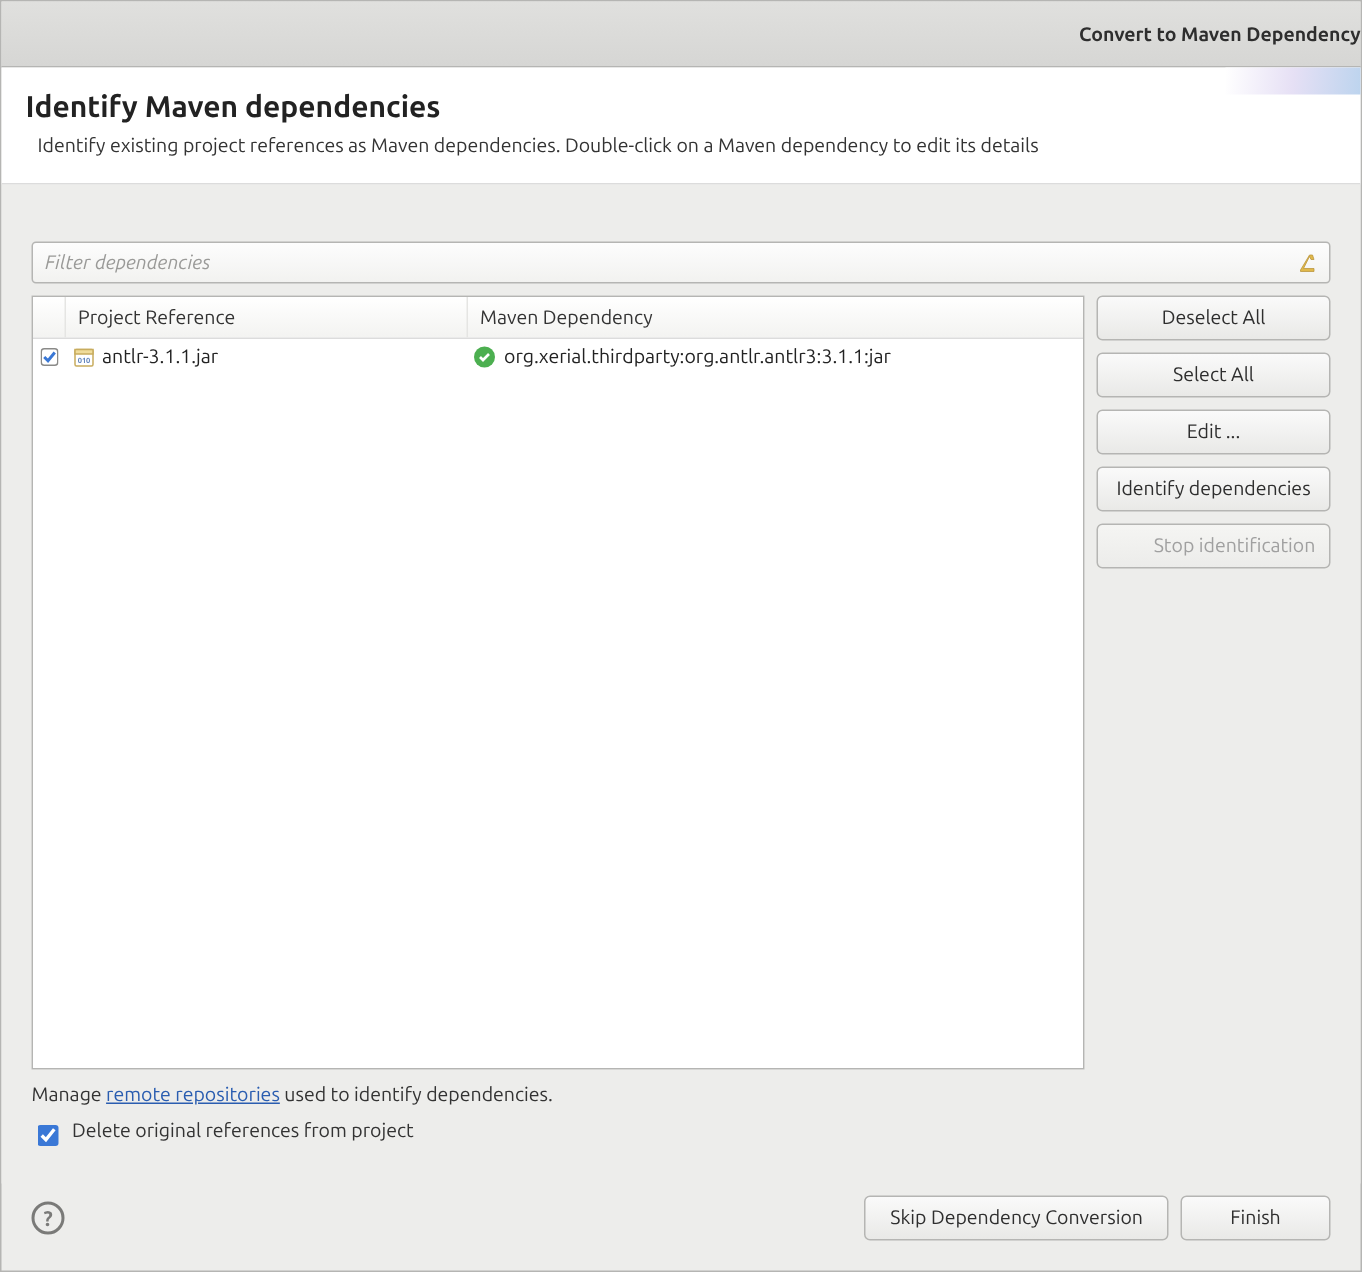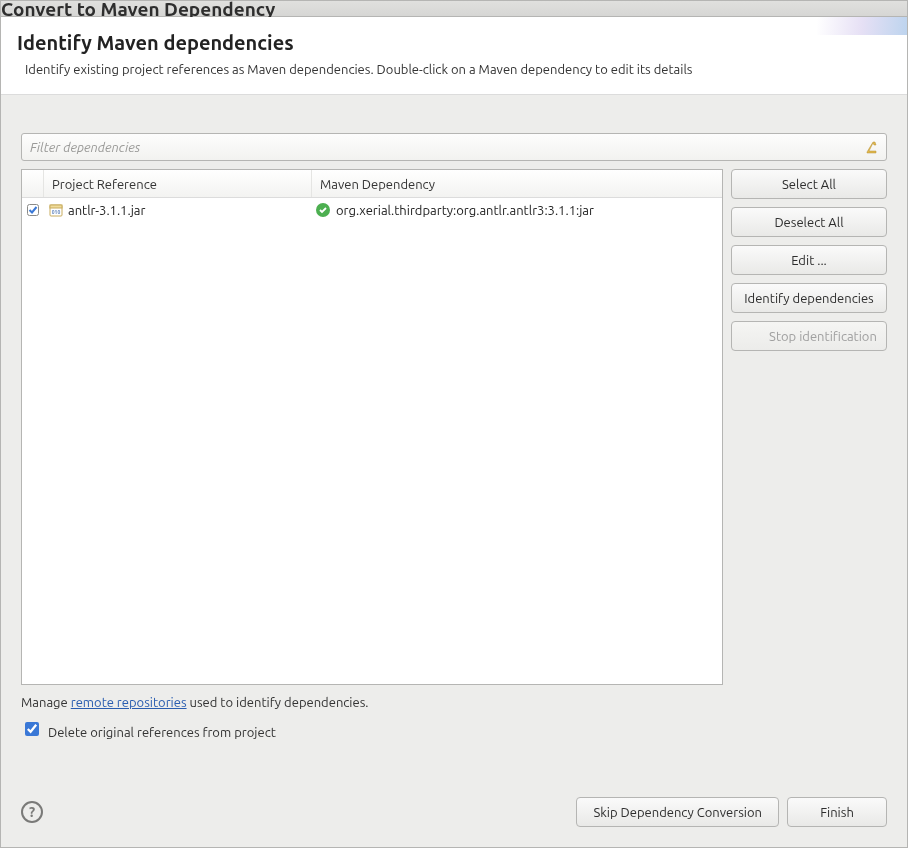"Convert to Maven Dependency" .titlebar { font-size: 19px -> 13px; height: 16px -> 44px; justify-content: flex-start -> flex-end }
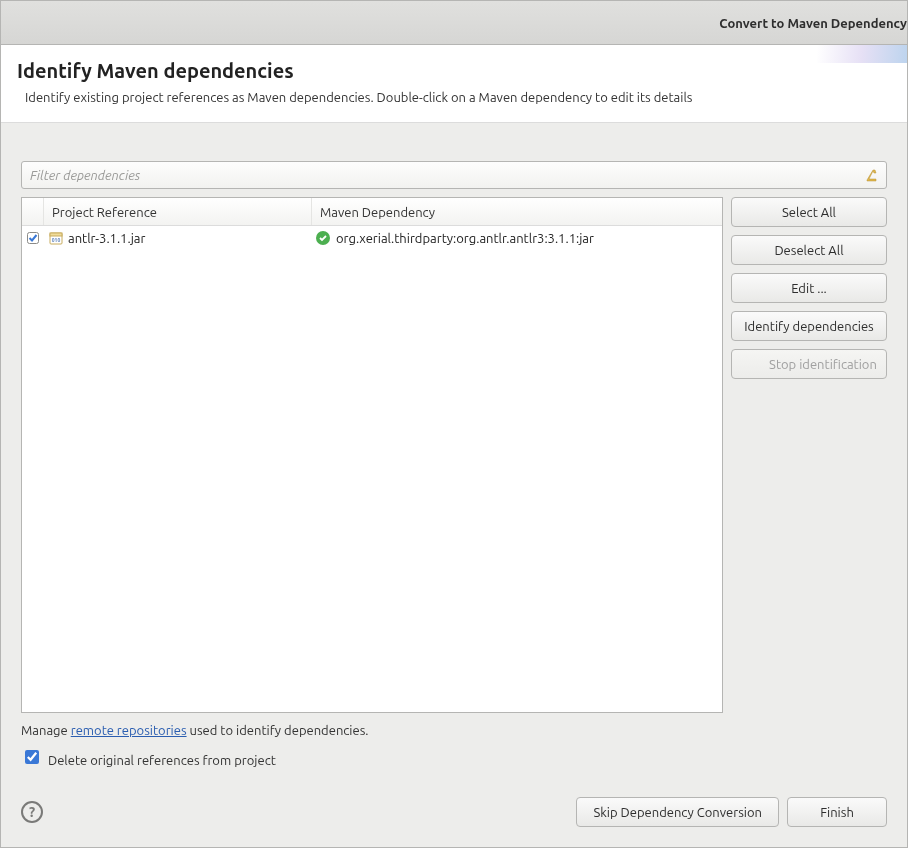"Select All" div.btn { order: before "Deselect All" -> after "Deselect All" }
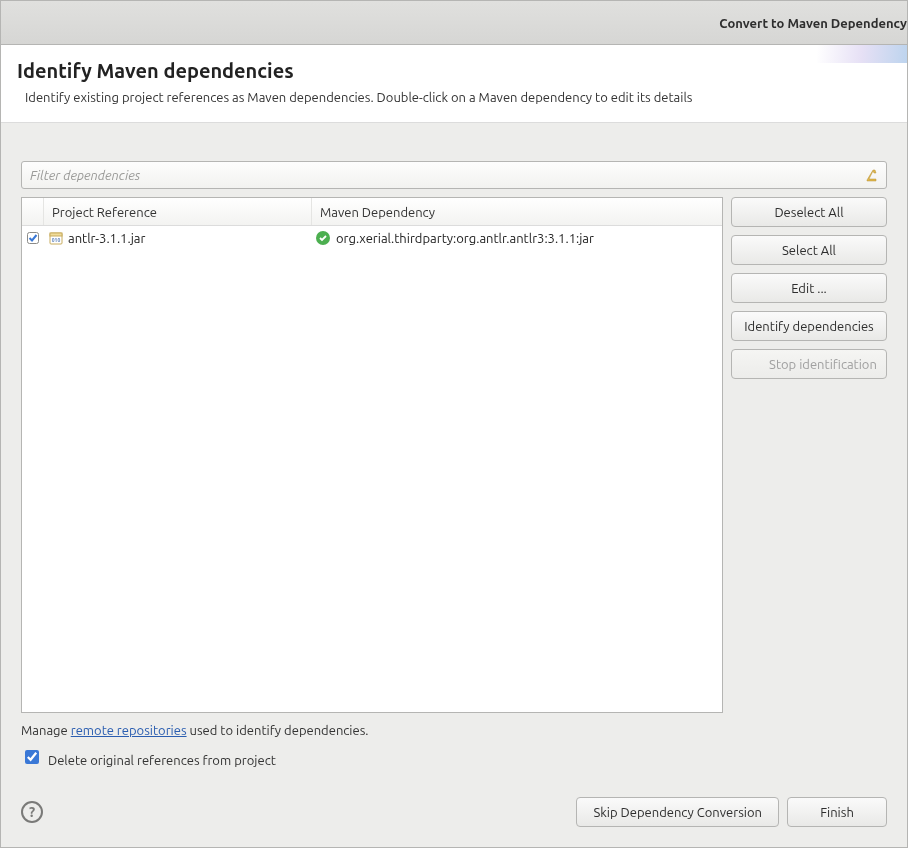"Delete original references from project" .checkbox-row { align-items: flex-end -> flex-start }
